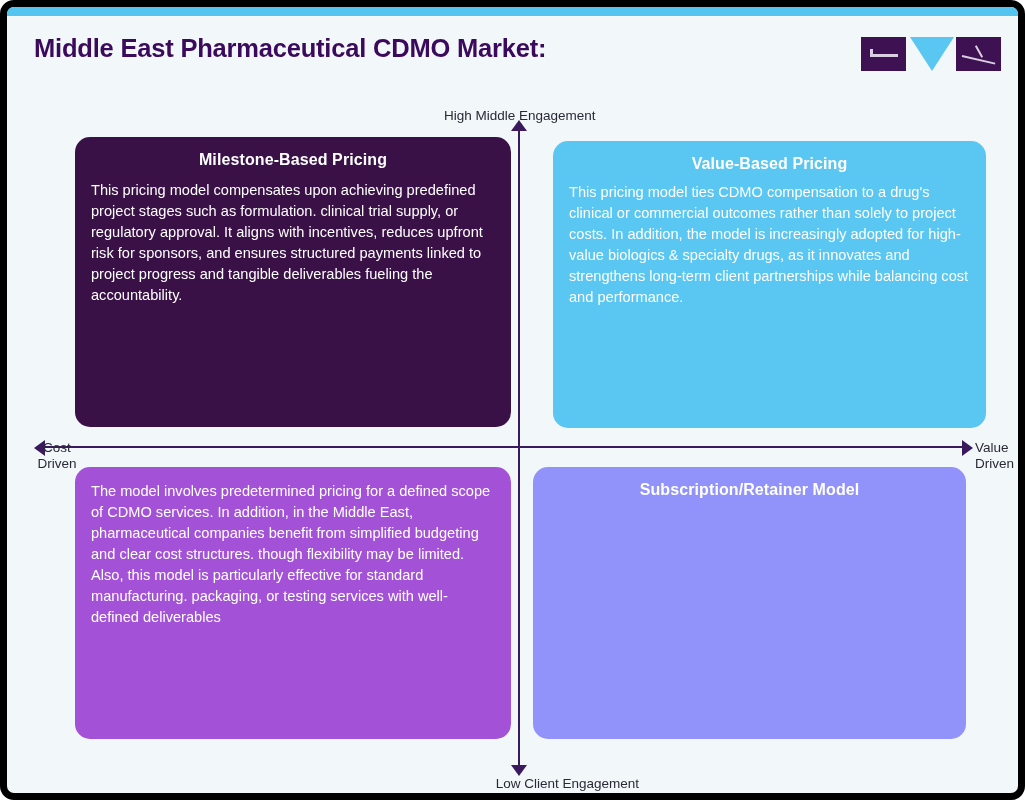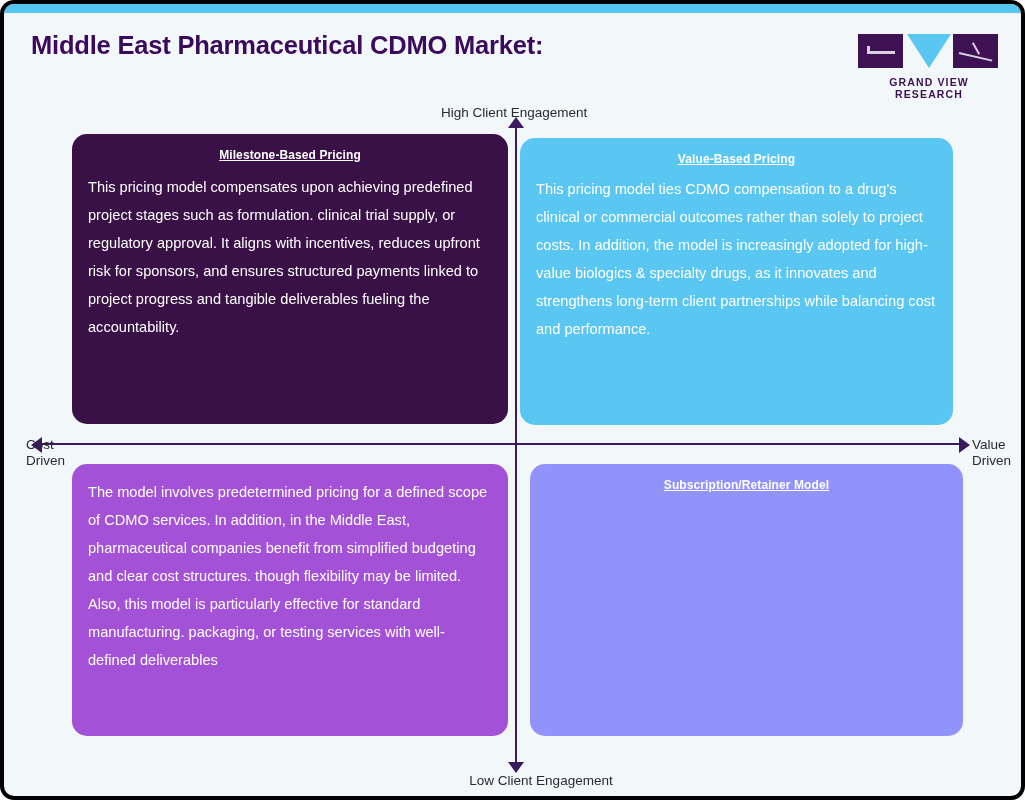"Middle East Pharmaceutical CDMO Market:" .canvas { border: 4px solid #000000 -> 7px solid #000000 }
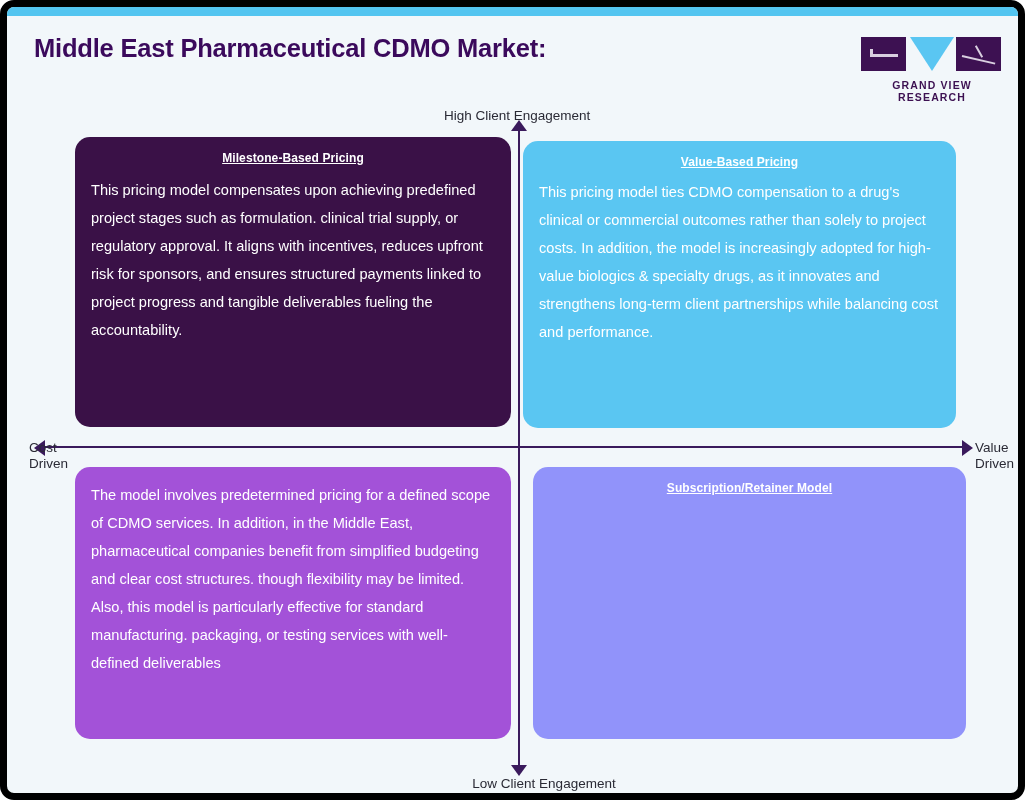"GRAND VIEW RESEARCH" div.logo-text { html: <div>GRAND VIEW RESEARCH</div> -> none }
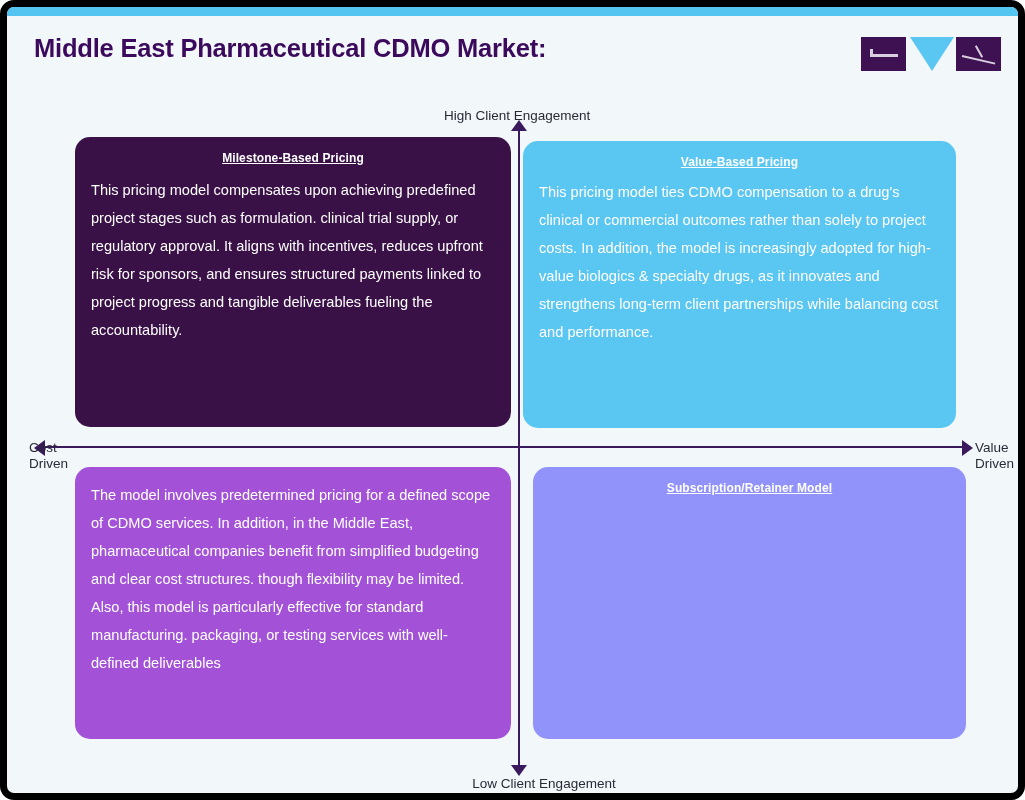"High Client Engagement" div.axis-label { text: Client -> Middle }
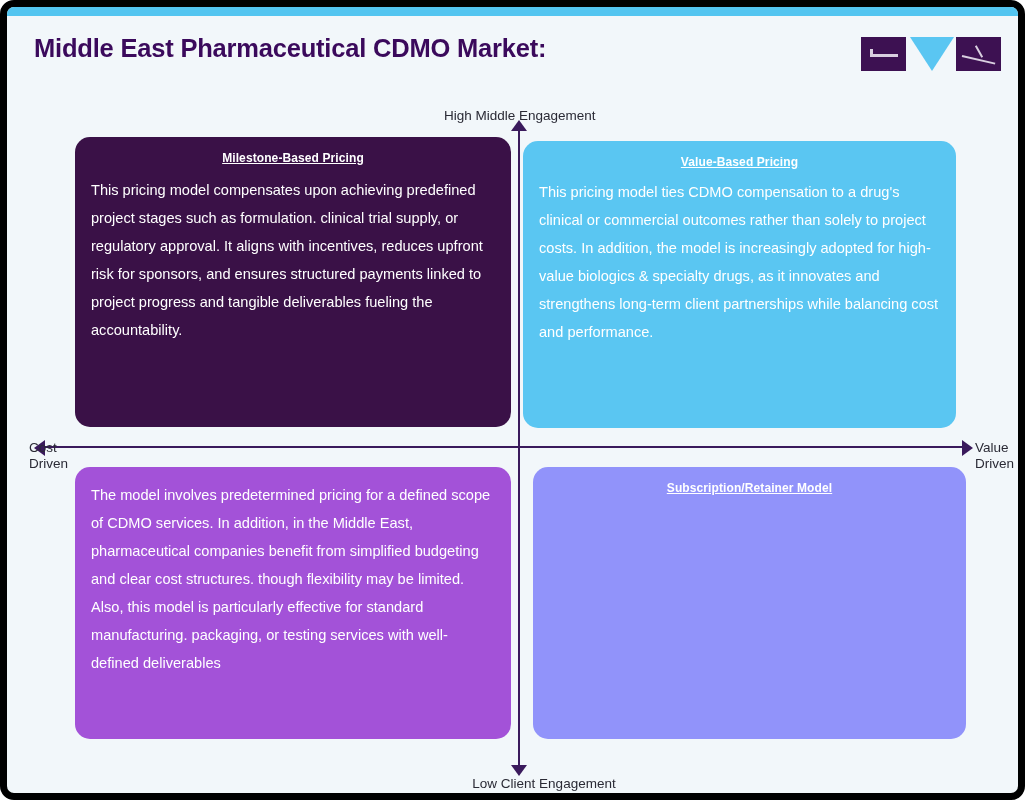"Milestone-Based Pricing" .card-title { font-size: 12px -> 16px; text-decoration: underline -> none }
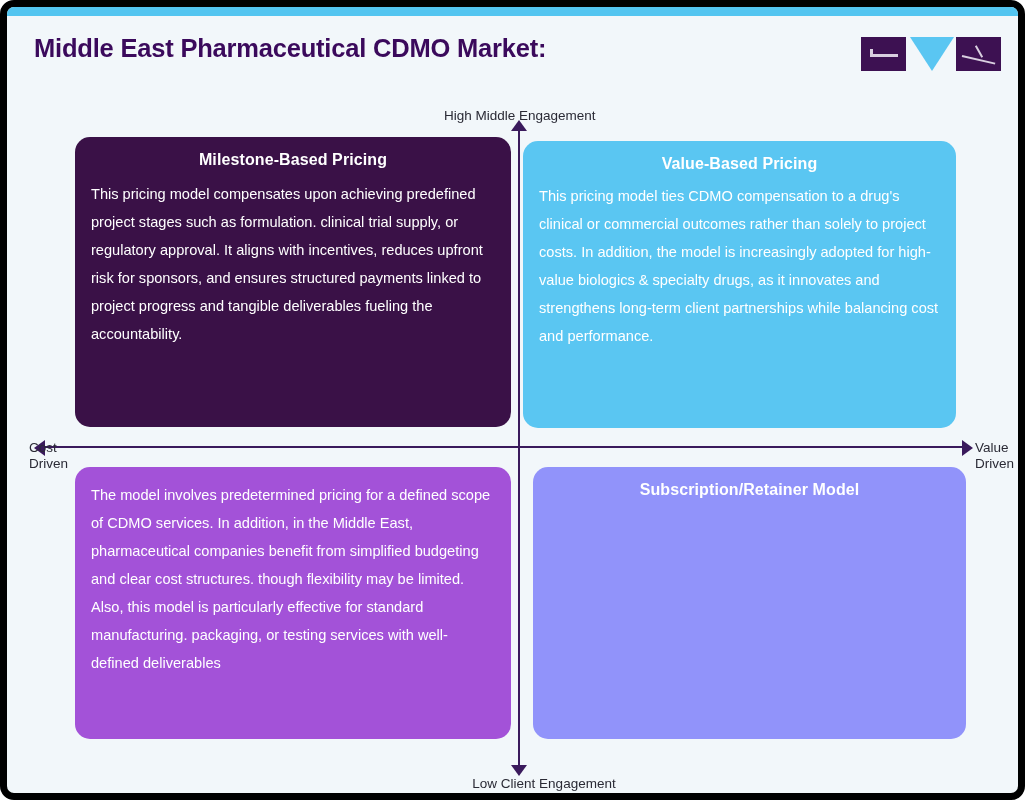"Value-Based Pricing" #card-value { left: 516px -> 546px }
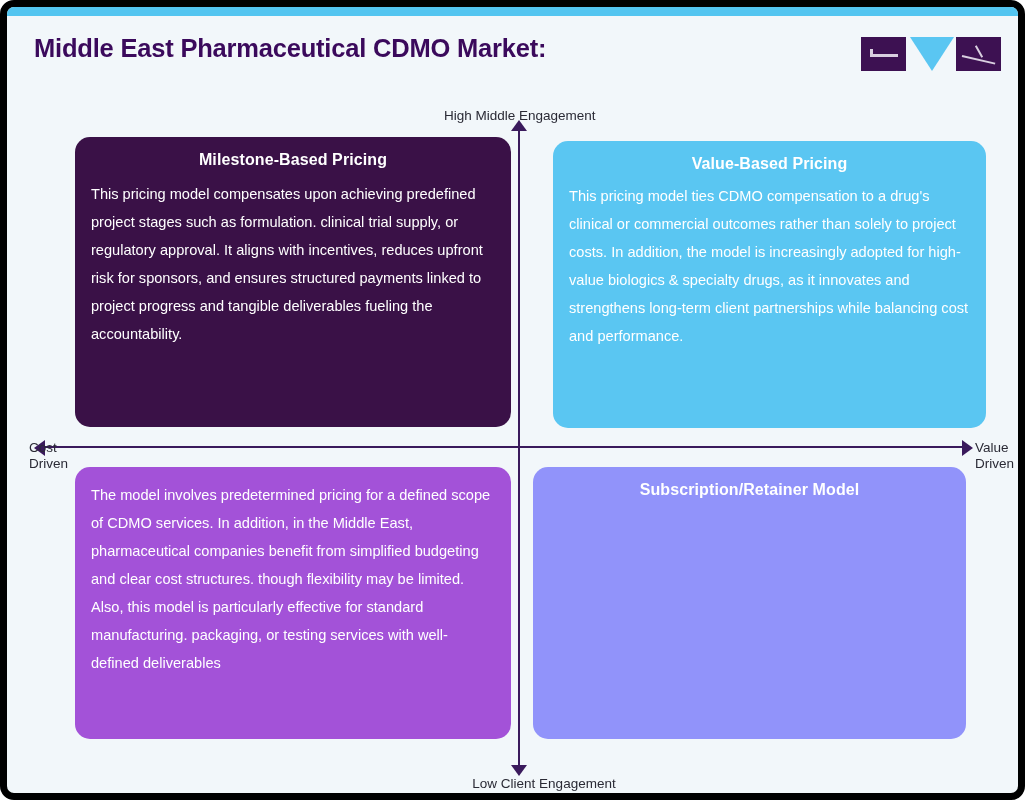"This pricing model compensates upon" .card-body { line-height: 28px -> 21px }
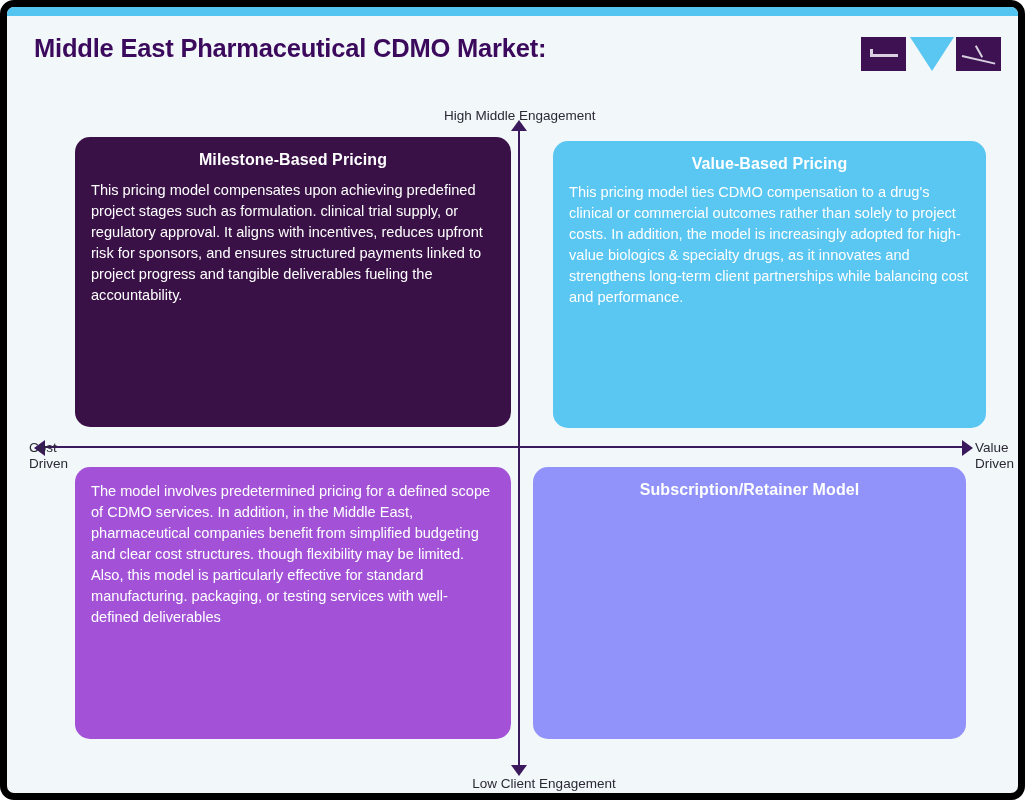"Cost" div.axis-label { text-align: none -> center }
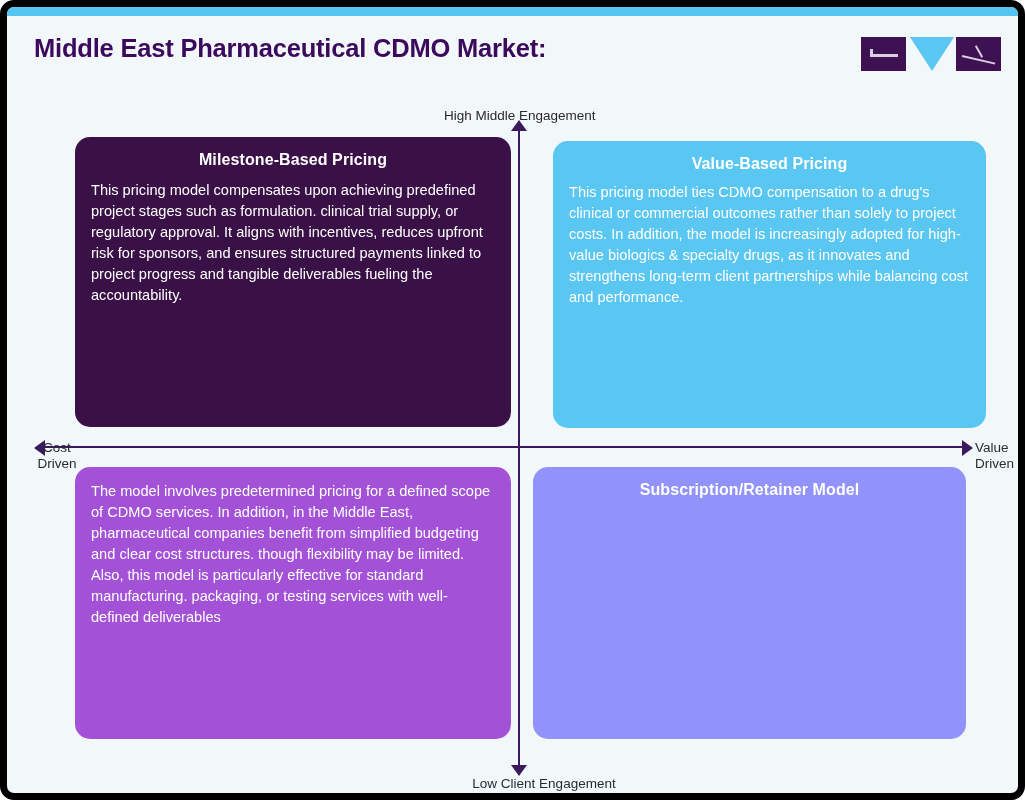"Low Client Engagement" .axis-label.bottom { text-align: center -> right }
